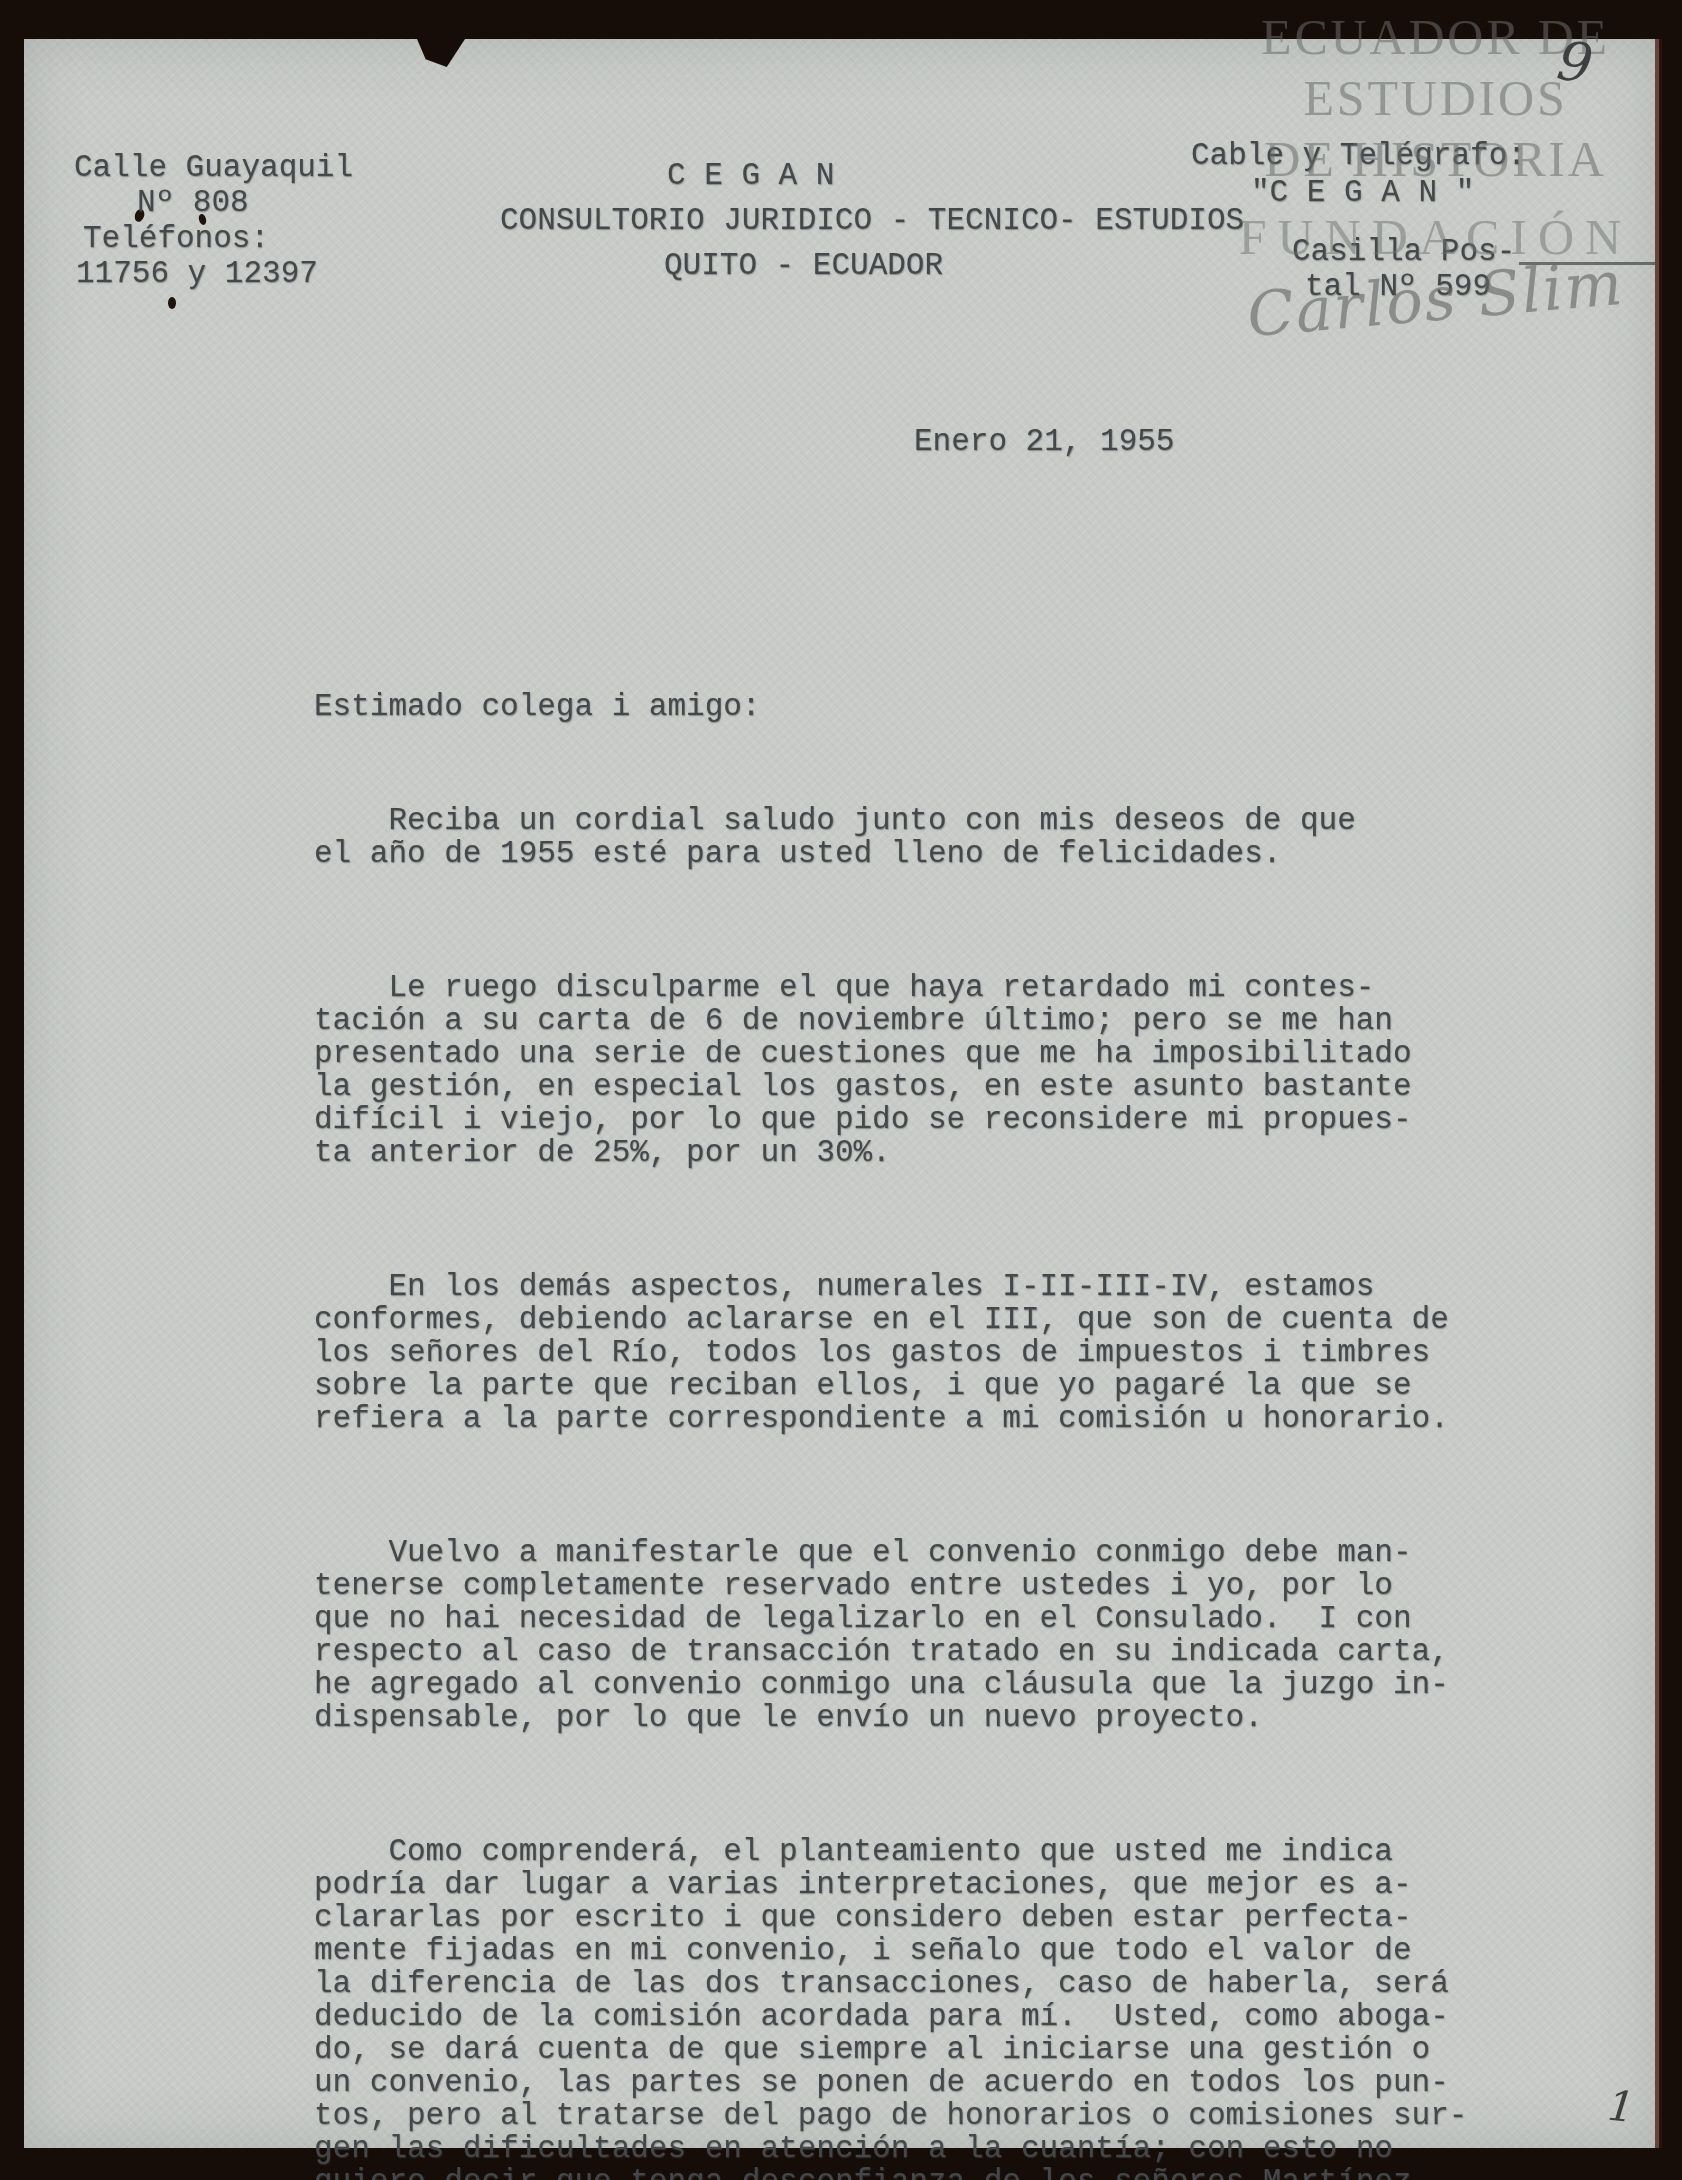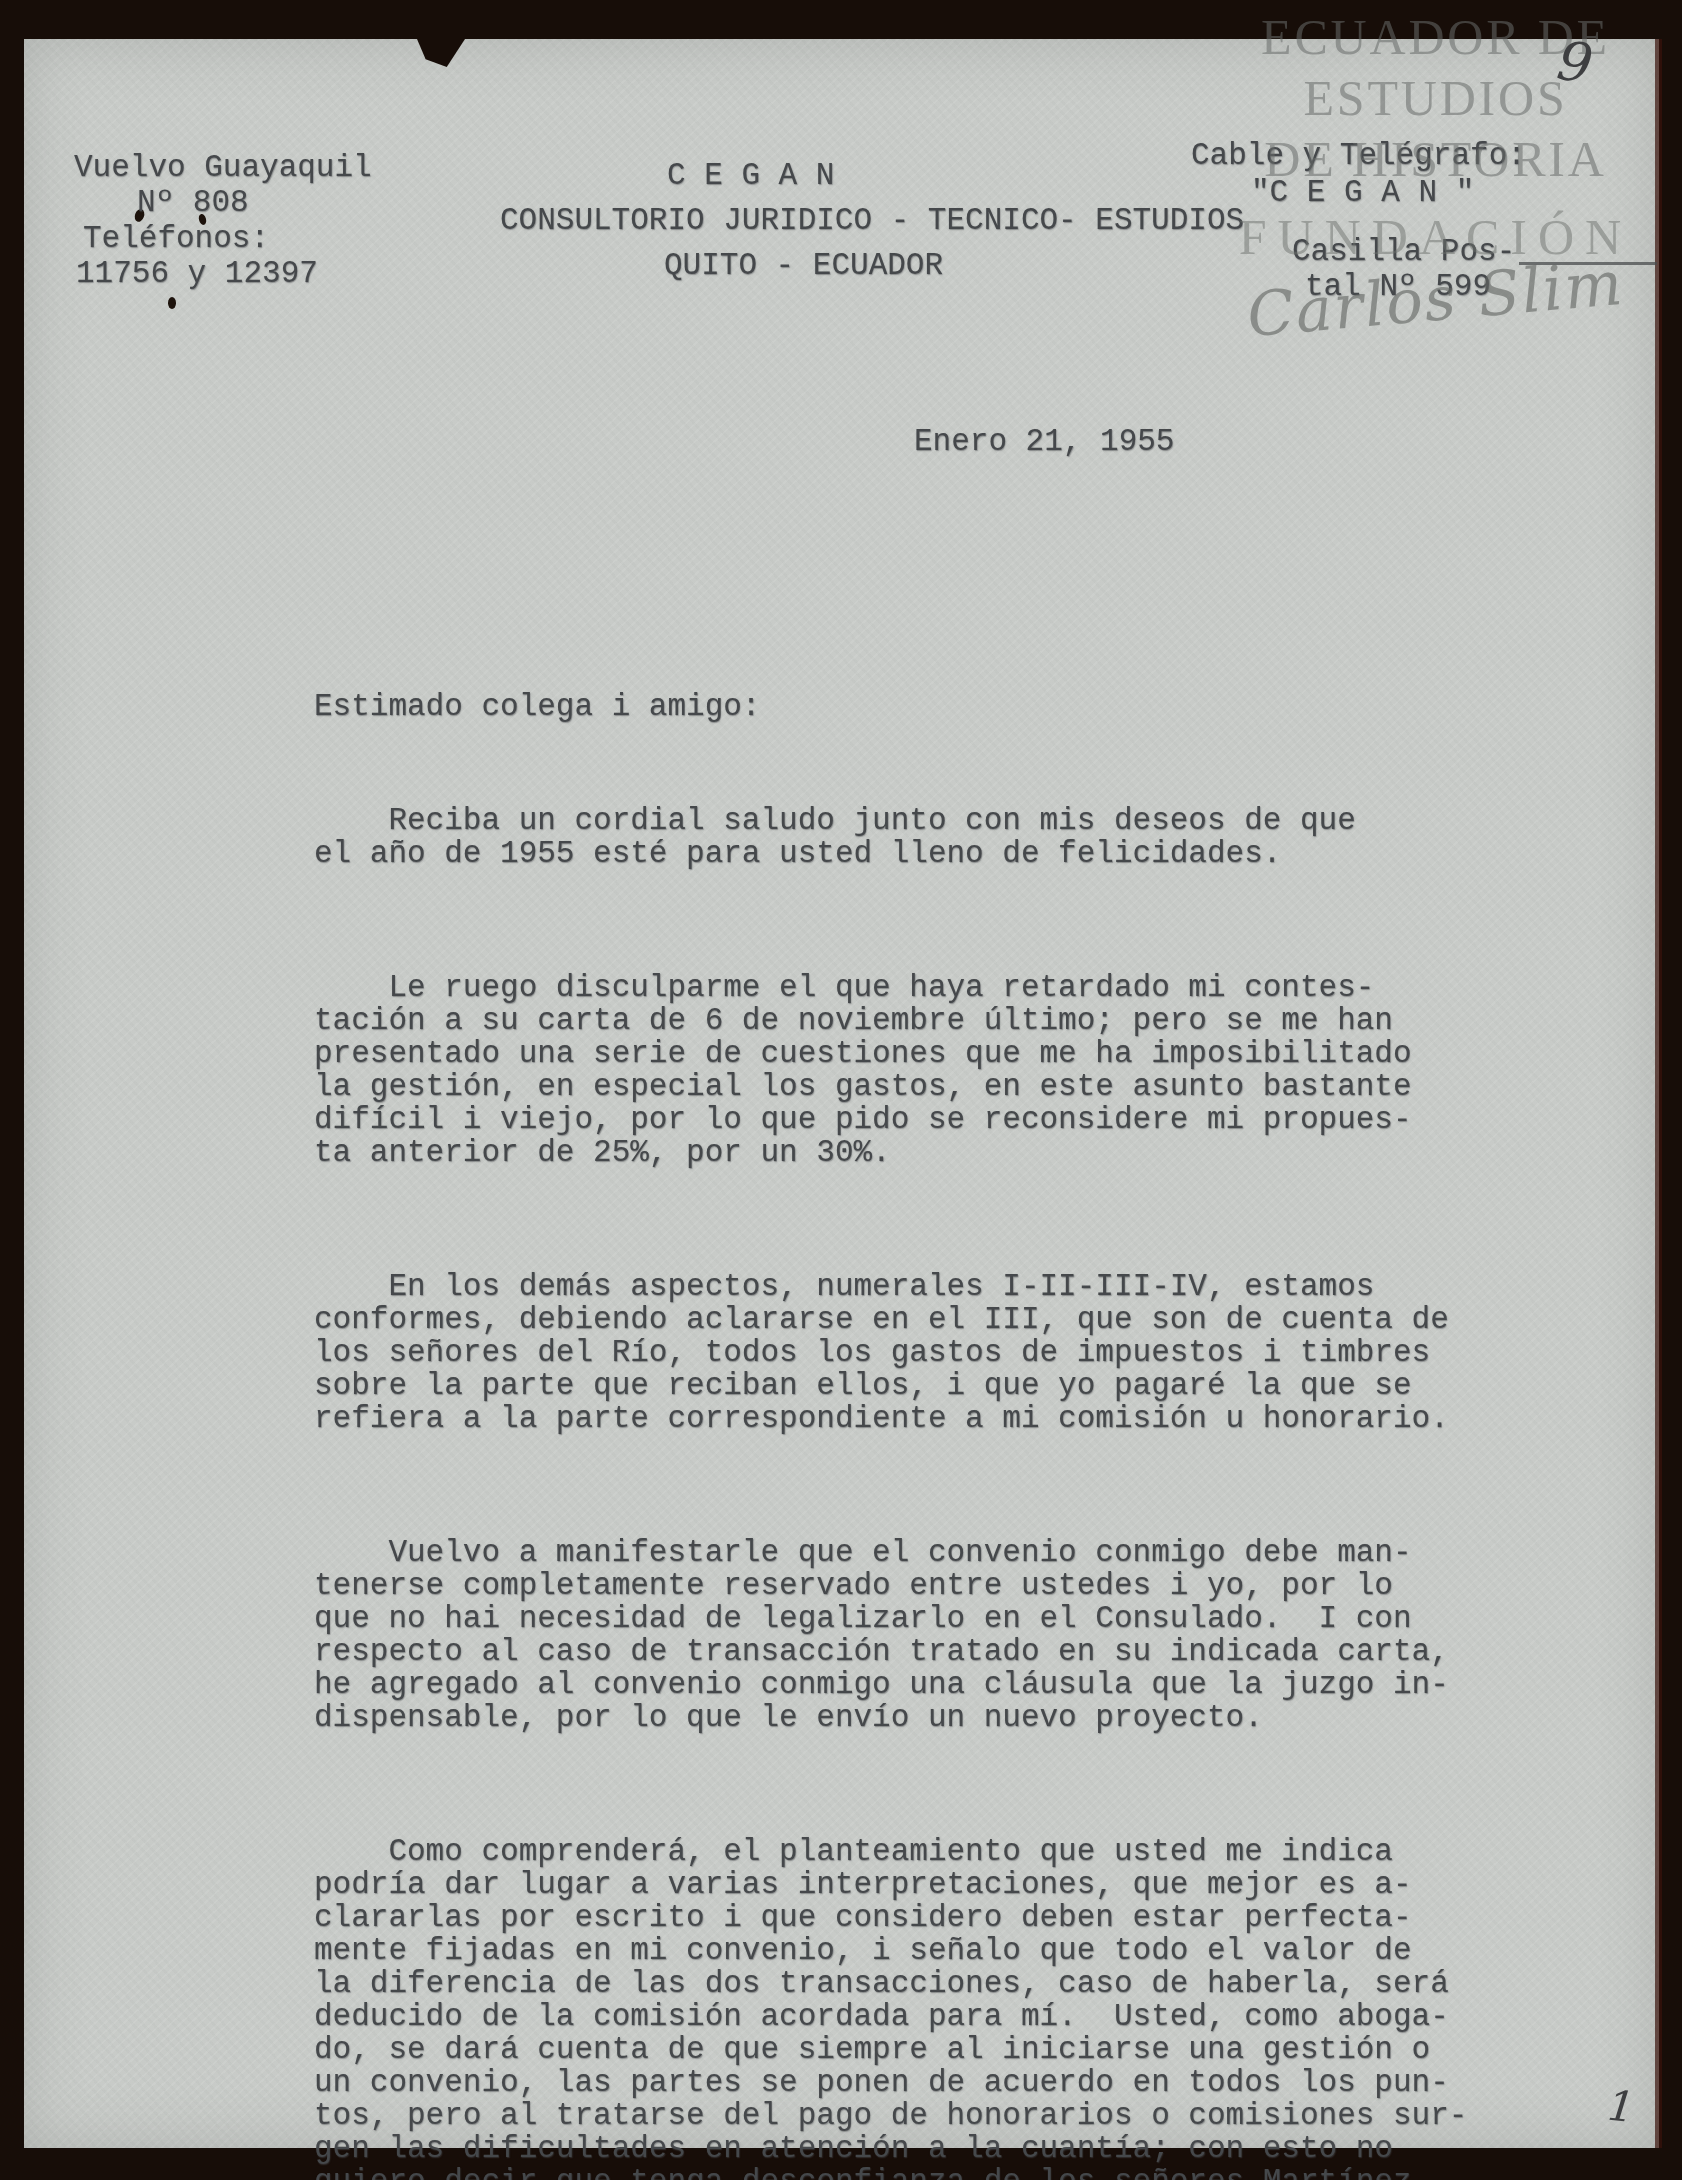"Vuelvo Guayaquil" div.typed { text: Vuelvo -> Calle }
